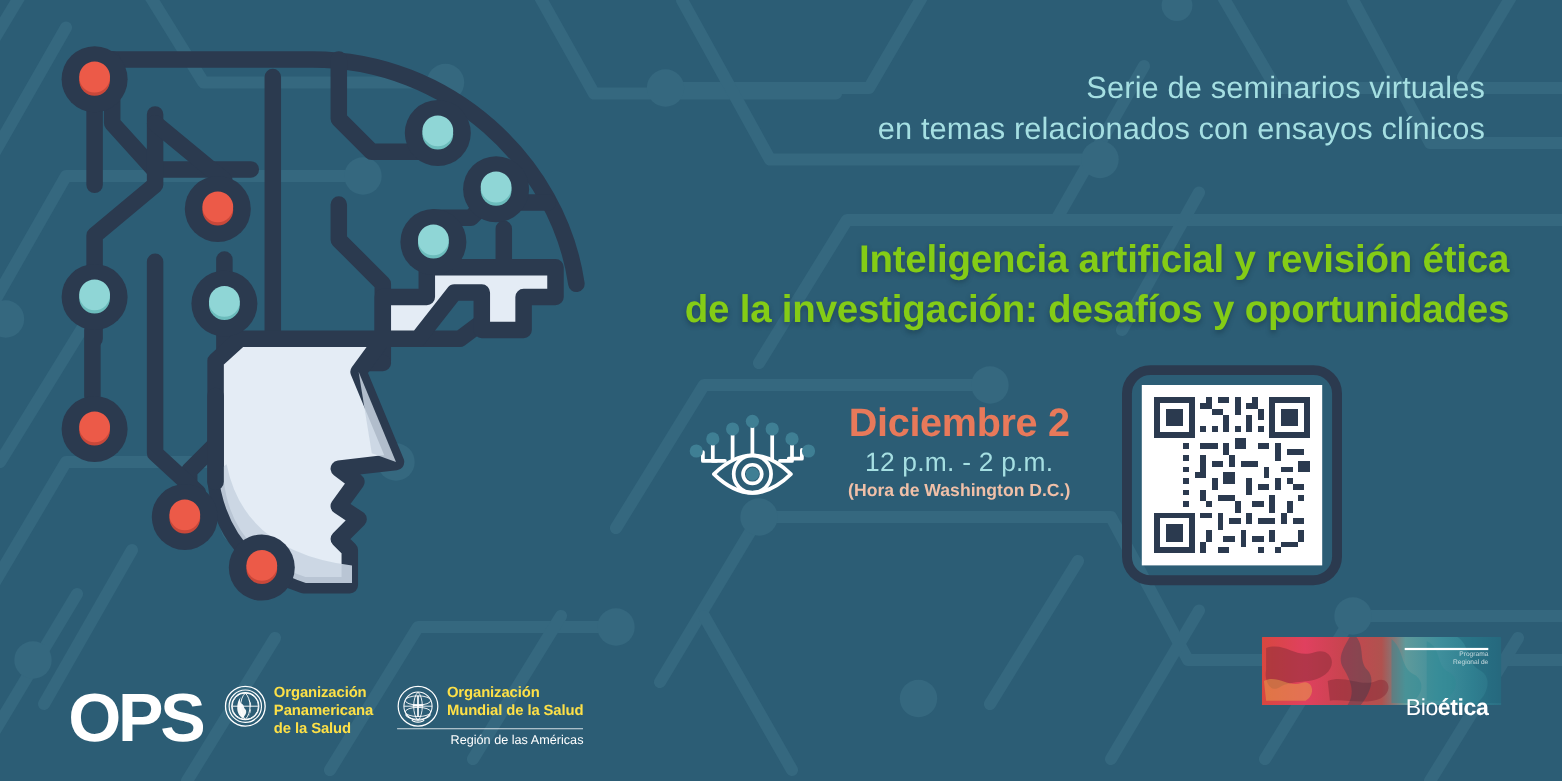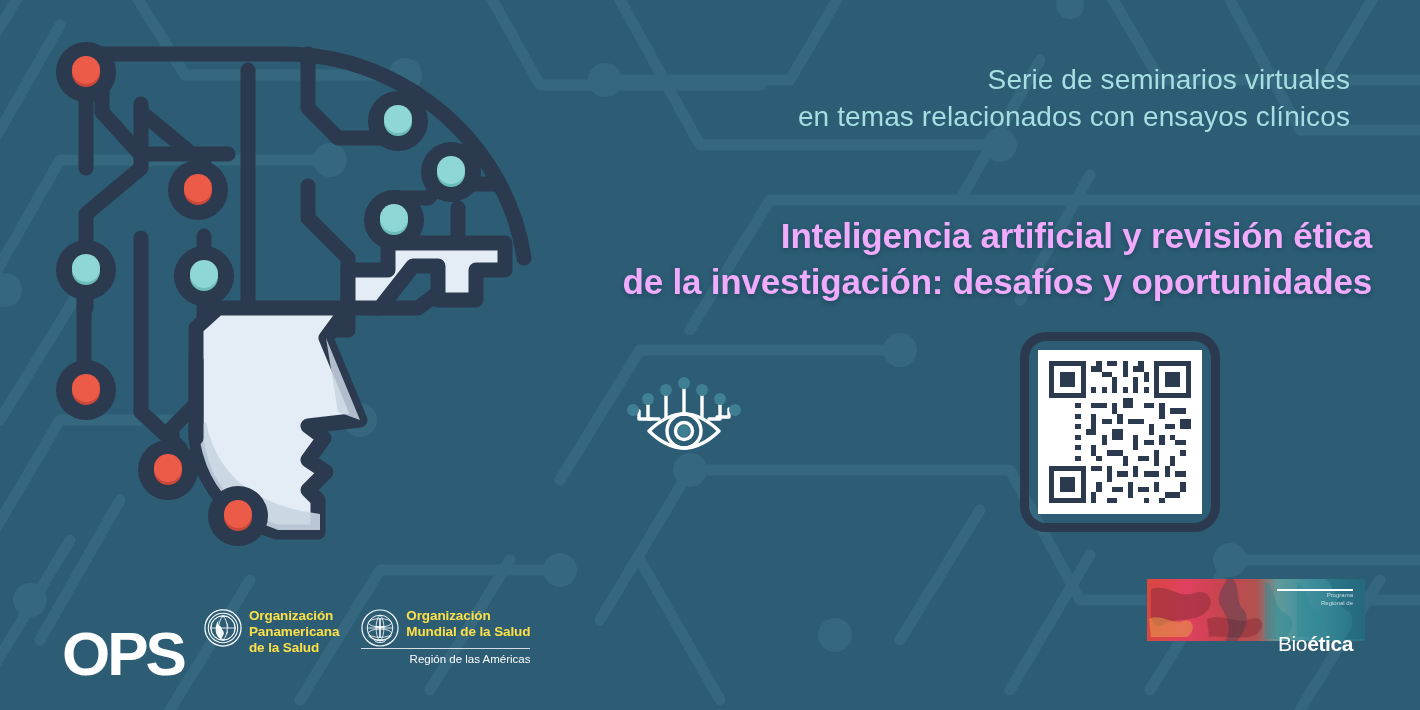"Inteligencia artificial y revisión ética" .main-title { color: #f0abfc -> #84cc16 }
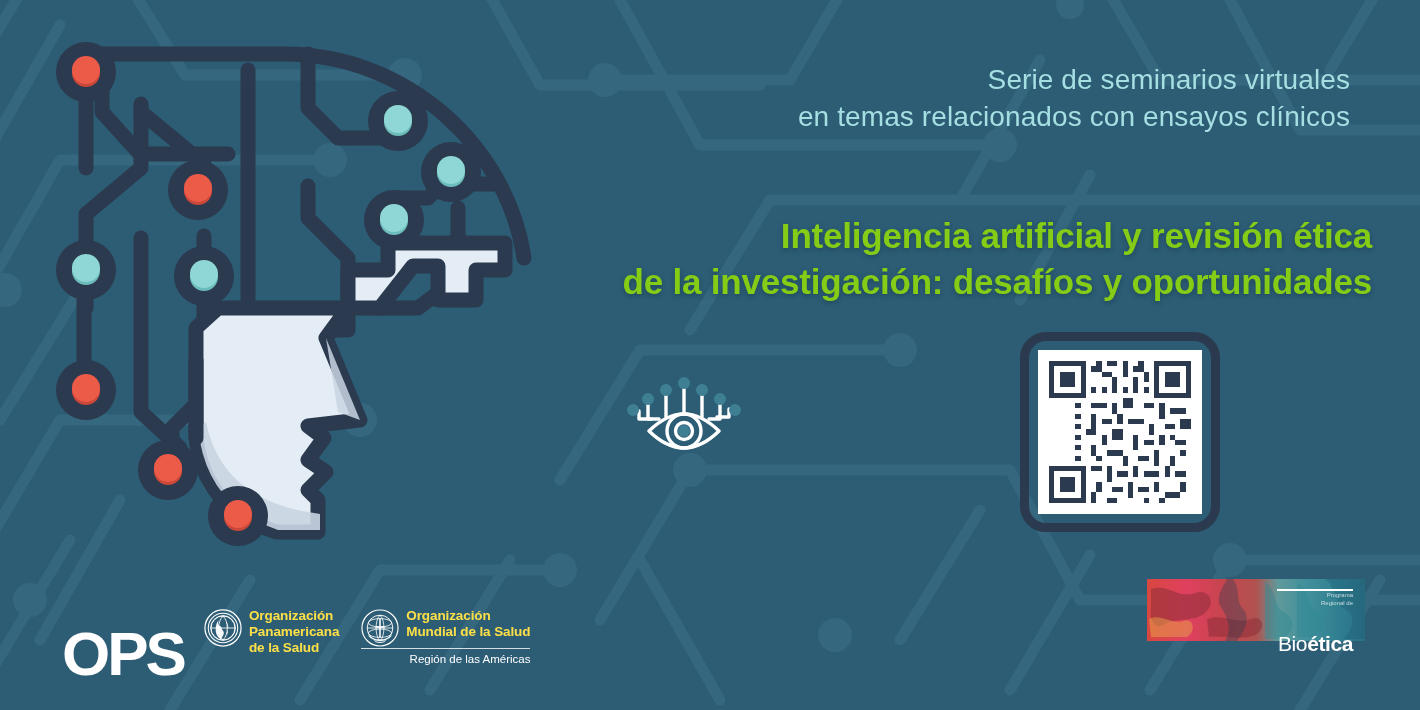"Diciembre 2" div.date-text { html: none -> <div> <div>Diciembre 2</div> <div>12 p.m. - 2 p.m.</div> <div>(Hora de Washington D.C.)</div> </div> }
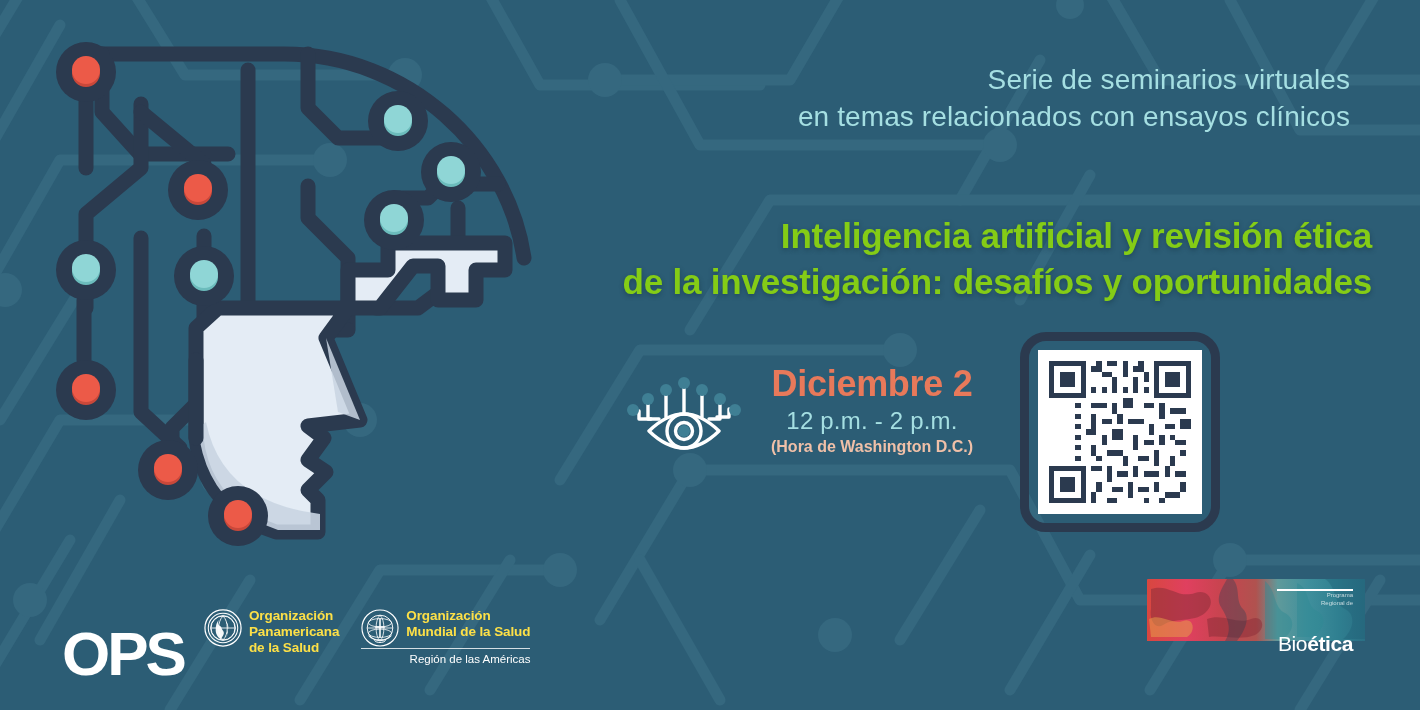"OPS" .ops-word { margin-top: 18px -> 4px }
